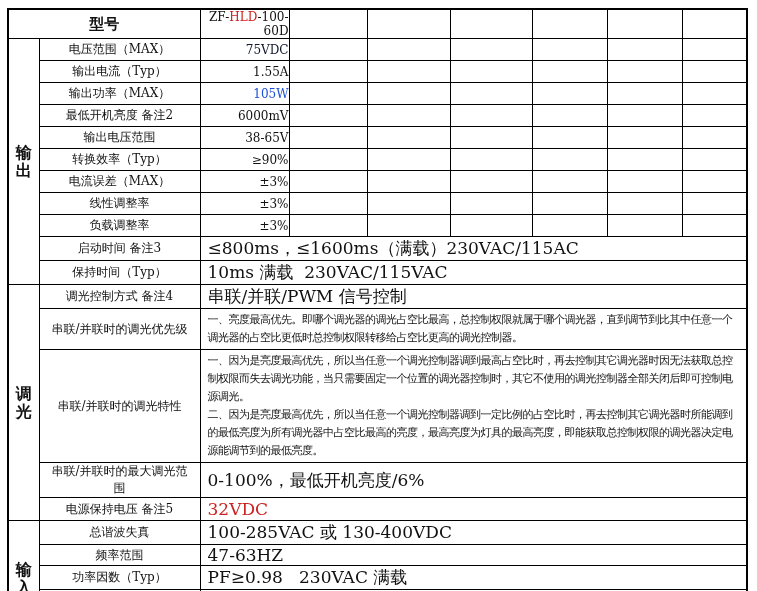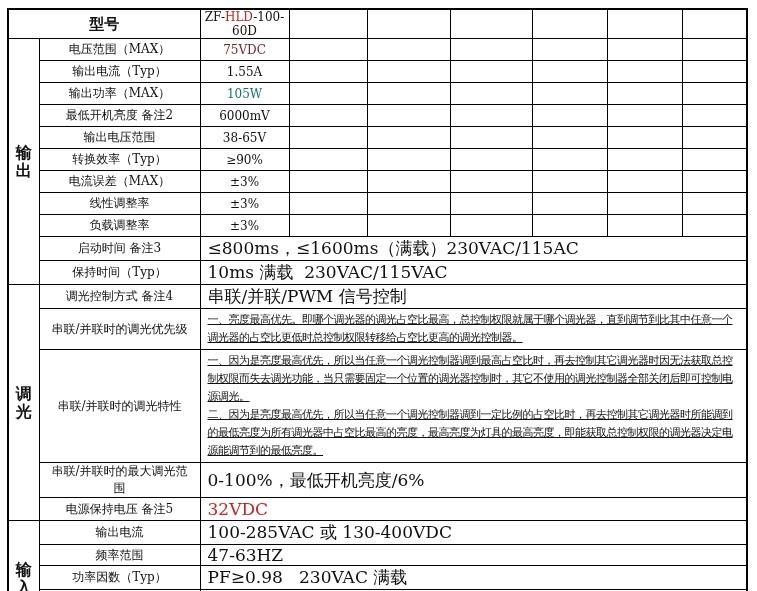"ZF-HLD-100-60D" .val { text-align: center -> right }
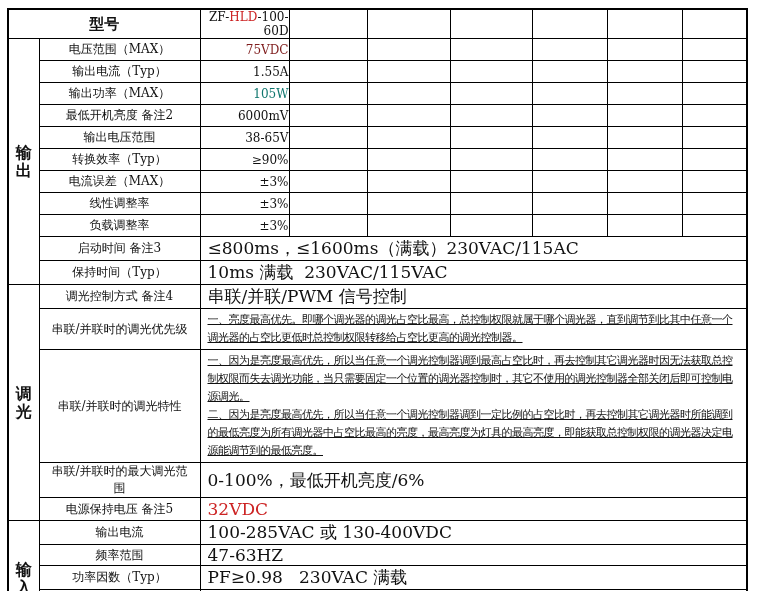"75VDC" td.val { color: #7f1d1d -> #0f172a }
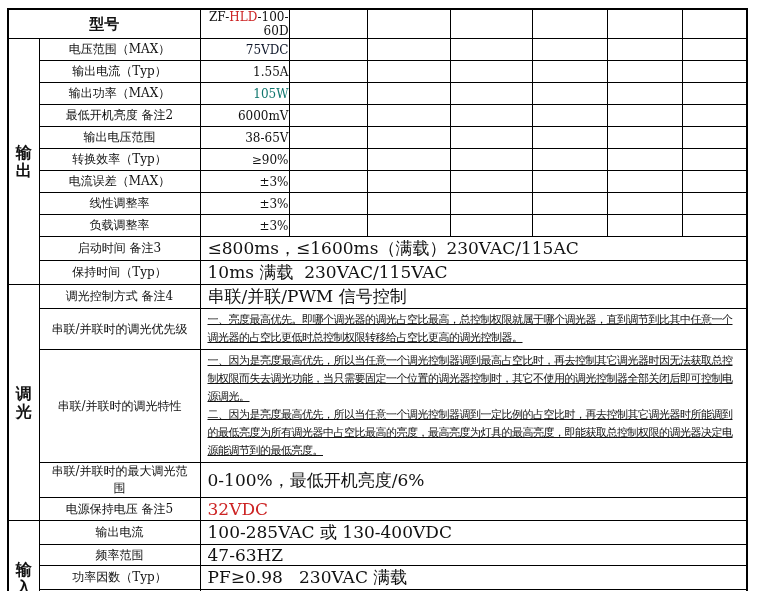"105W" td.val { color: #0f766e -> #1d4ed8 }
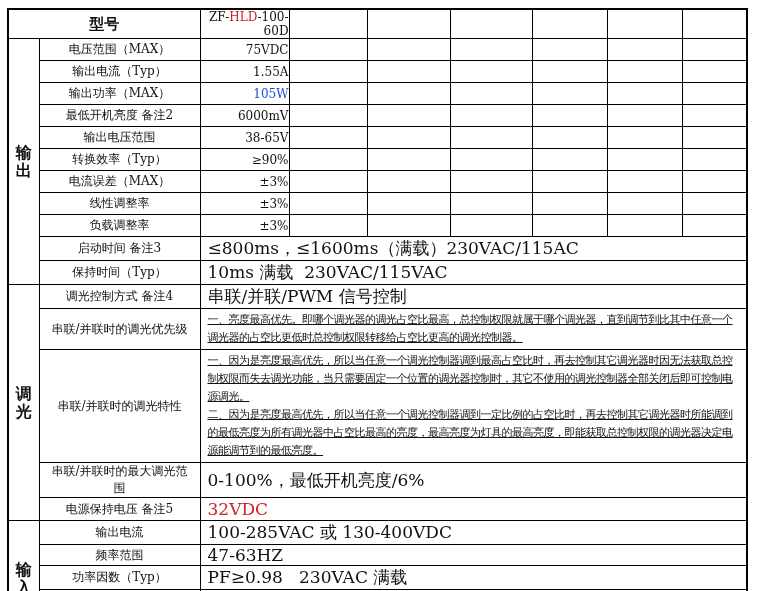"一、亮度最高优先。即哪个调光器的调光占空比最高，总控制权限就属于哪个调光器，直到" .paracell { text-decoration: underline -> none }
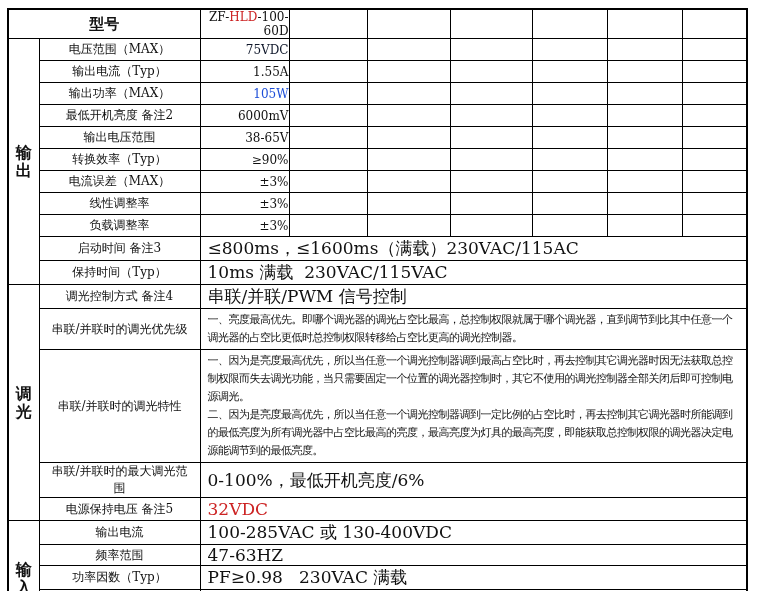"输出电流" td.lbl { text: 输出电流 -> 总谐波失真 }
